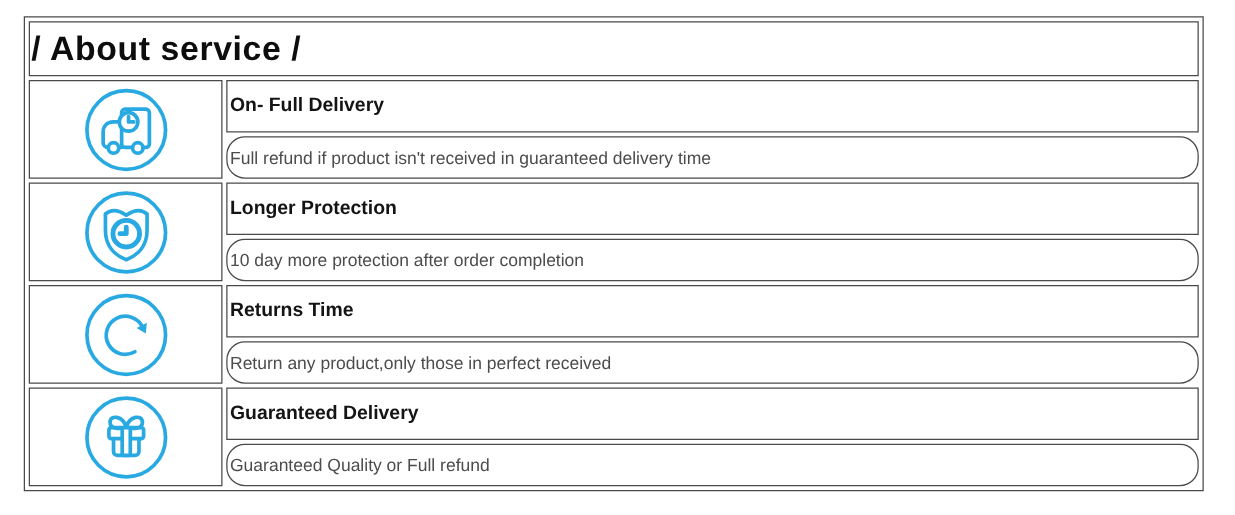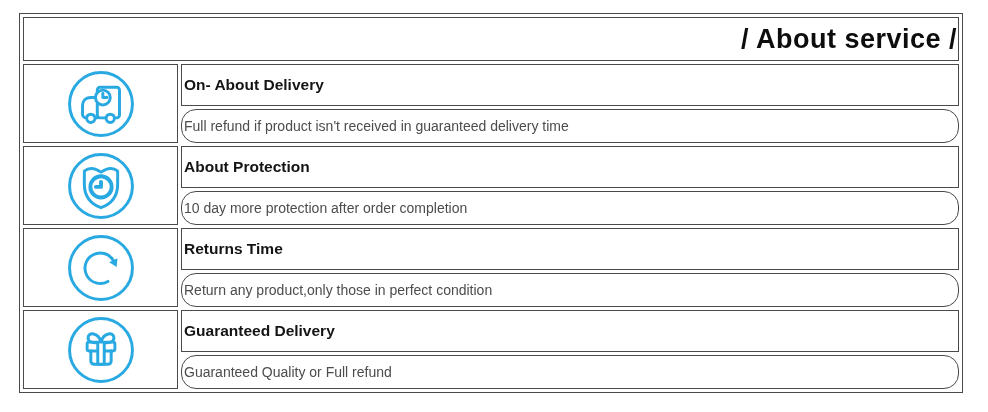"/ About service /" td.header-cell { text-align: right -> left }
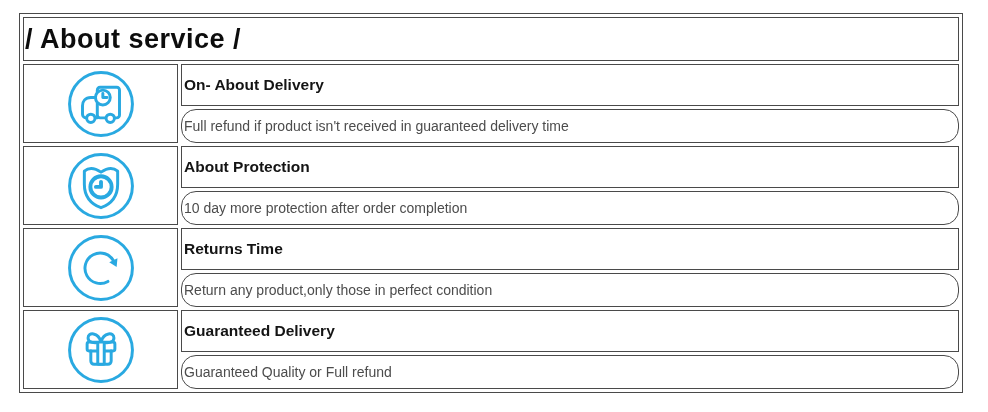"On- About Delivery" td.title-cell { text: About -> Full }
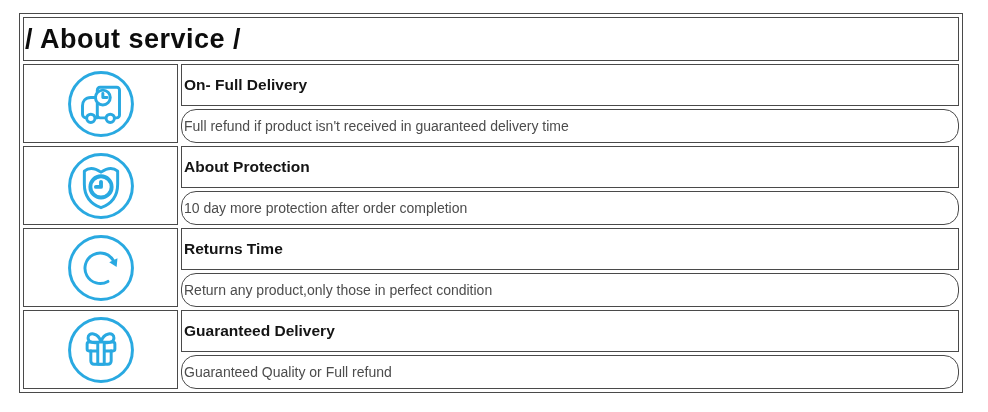"About Protection" td.title-cell { text: About -> Longer }
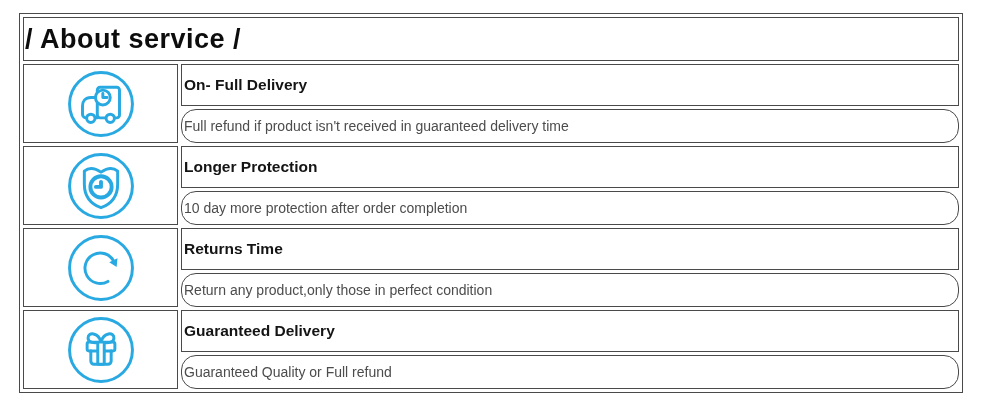"Return any product,only those in" td.desc-cell { text: condition -> received }
